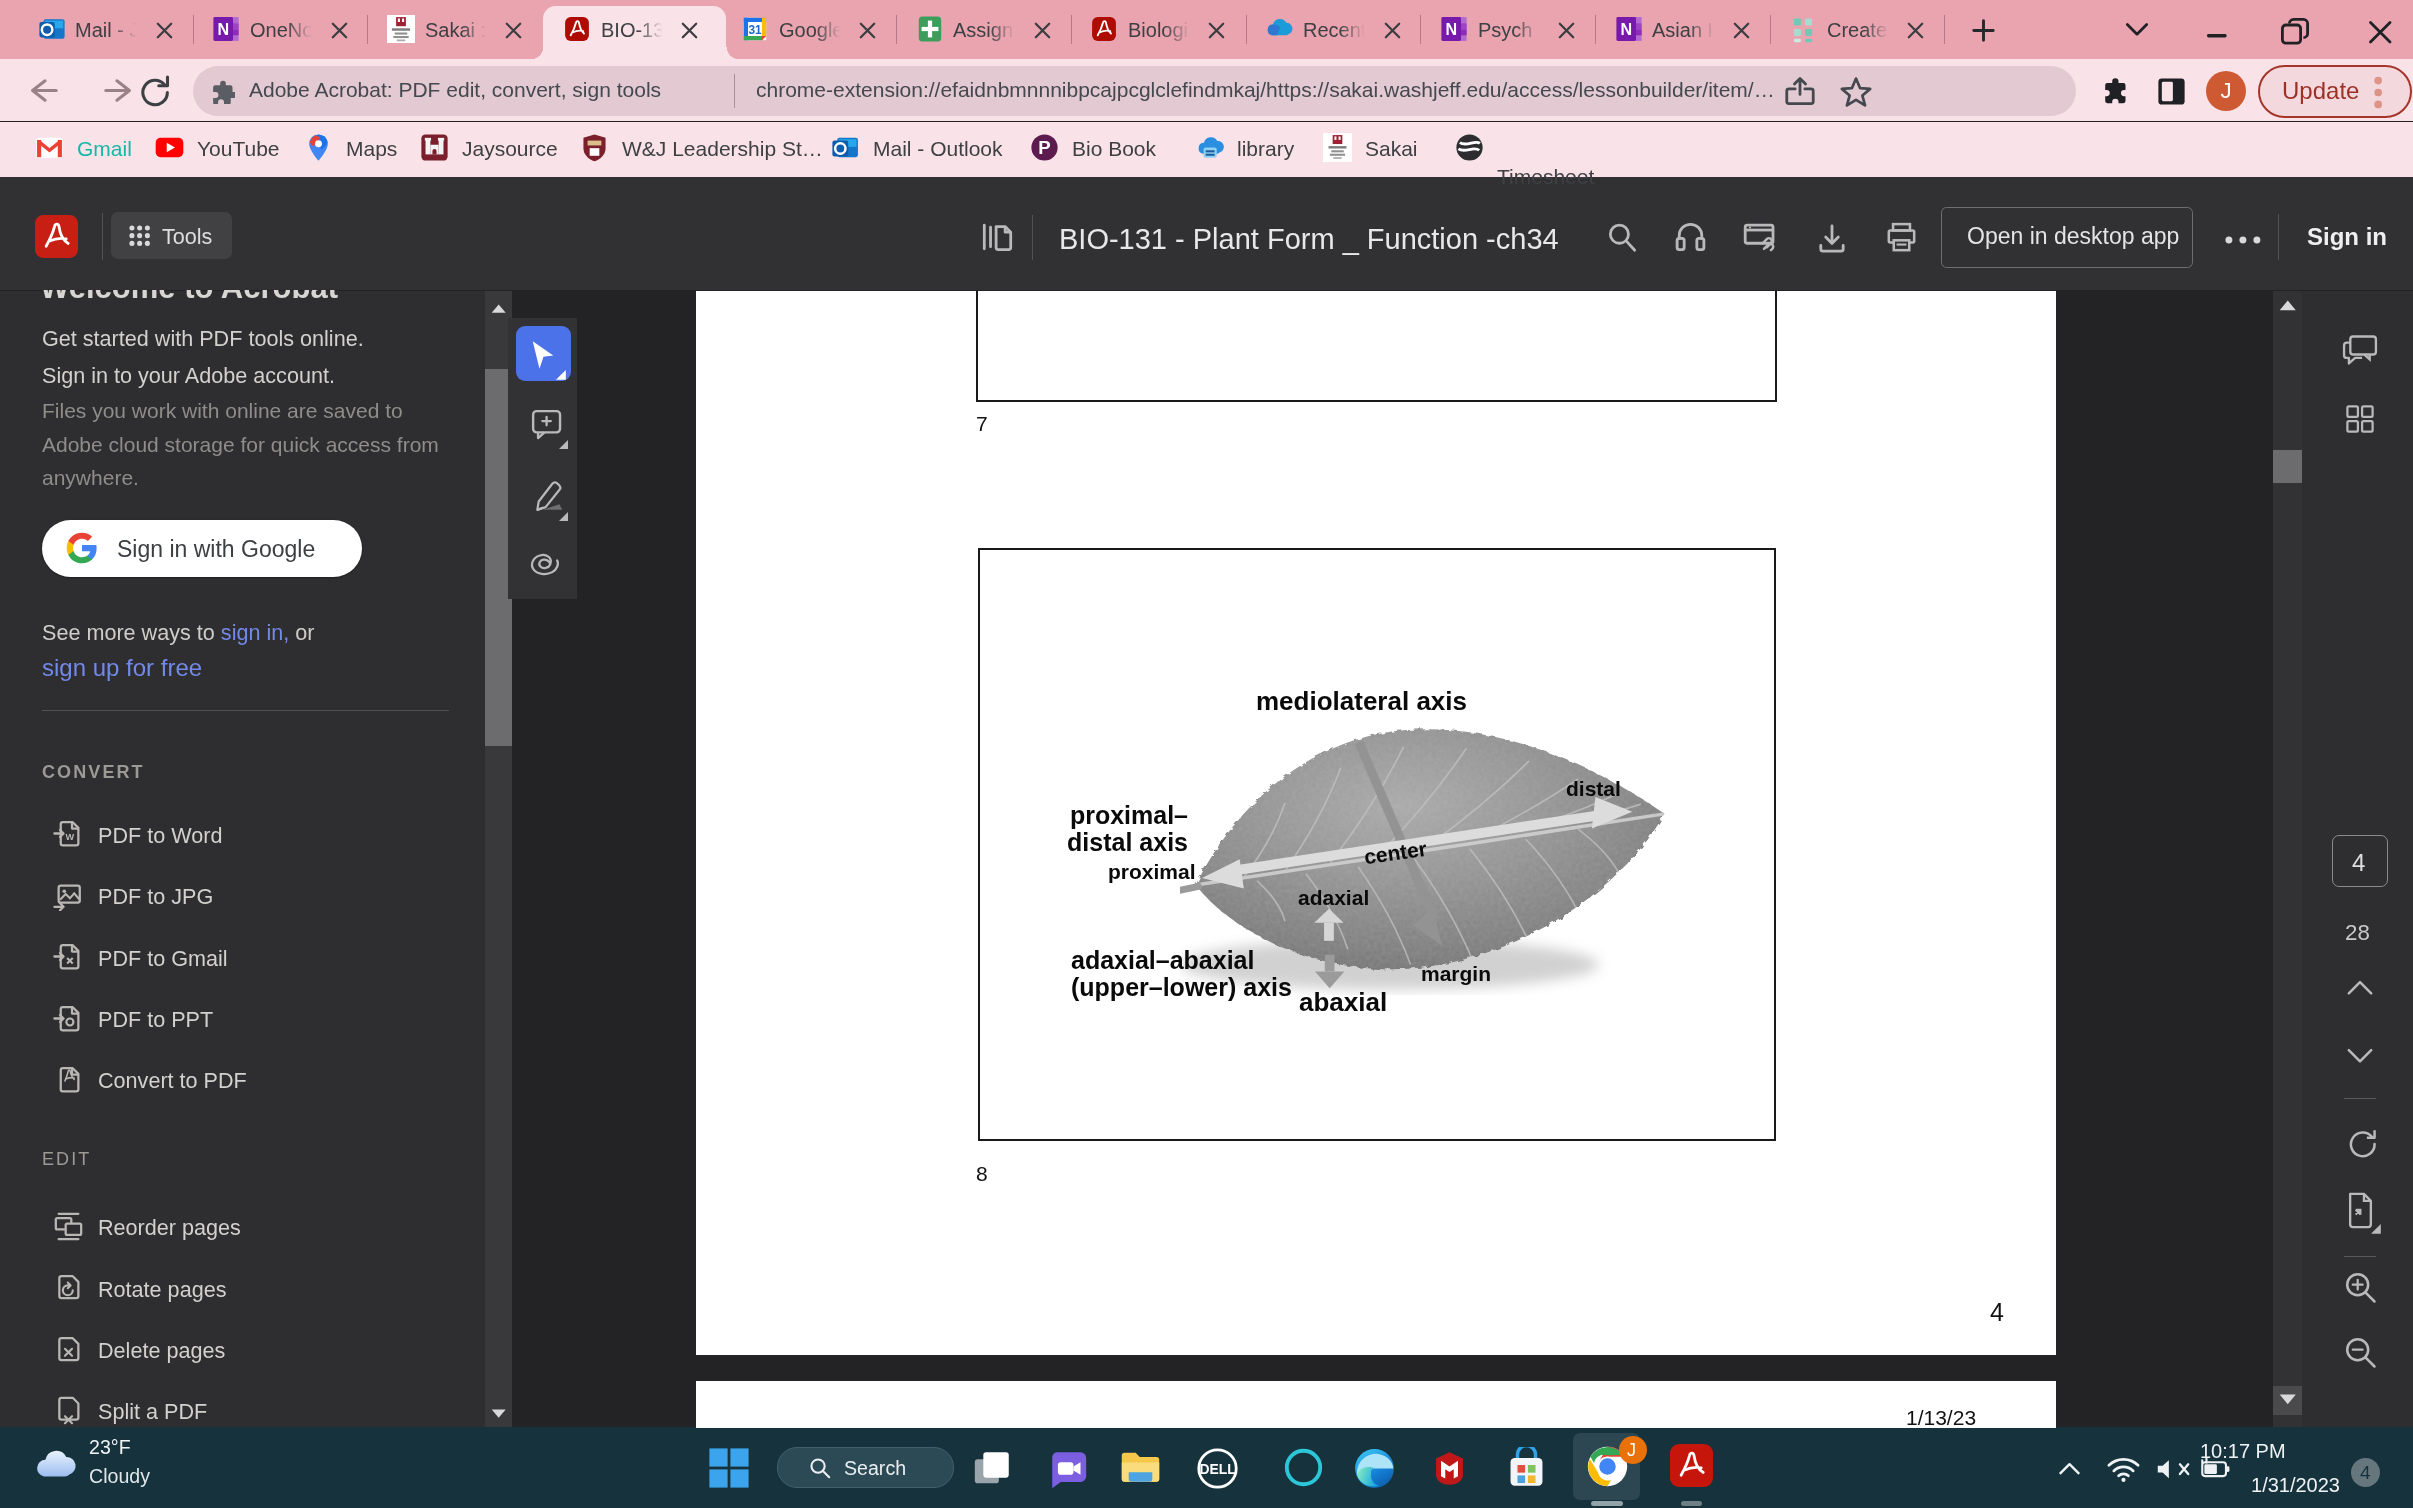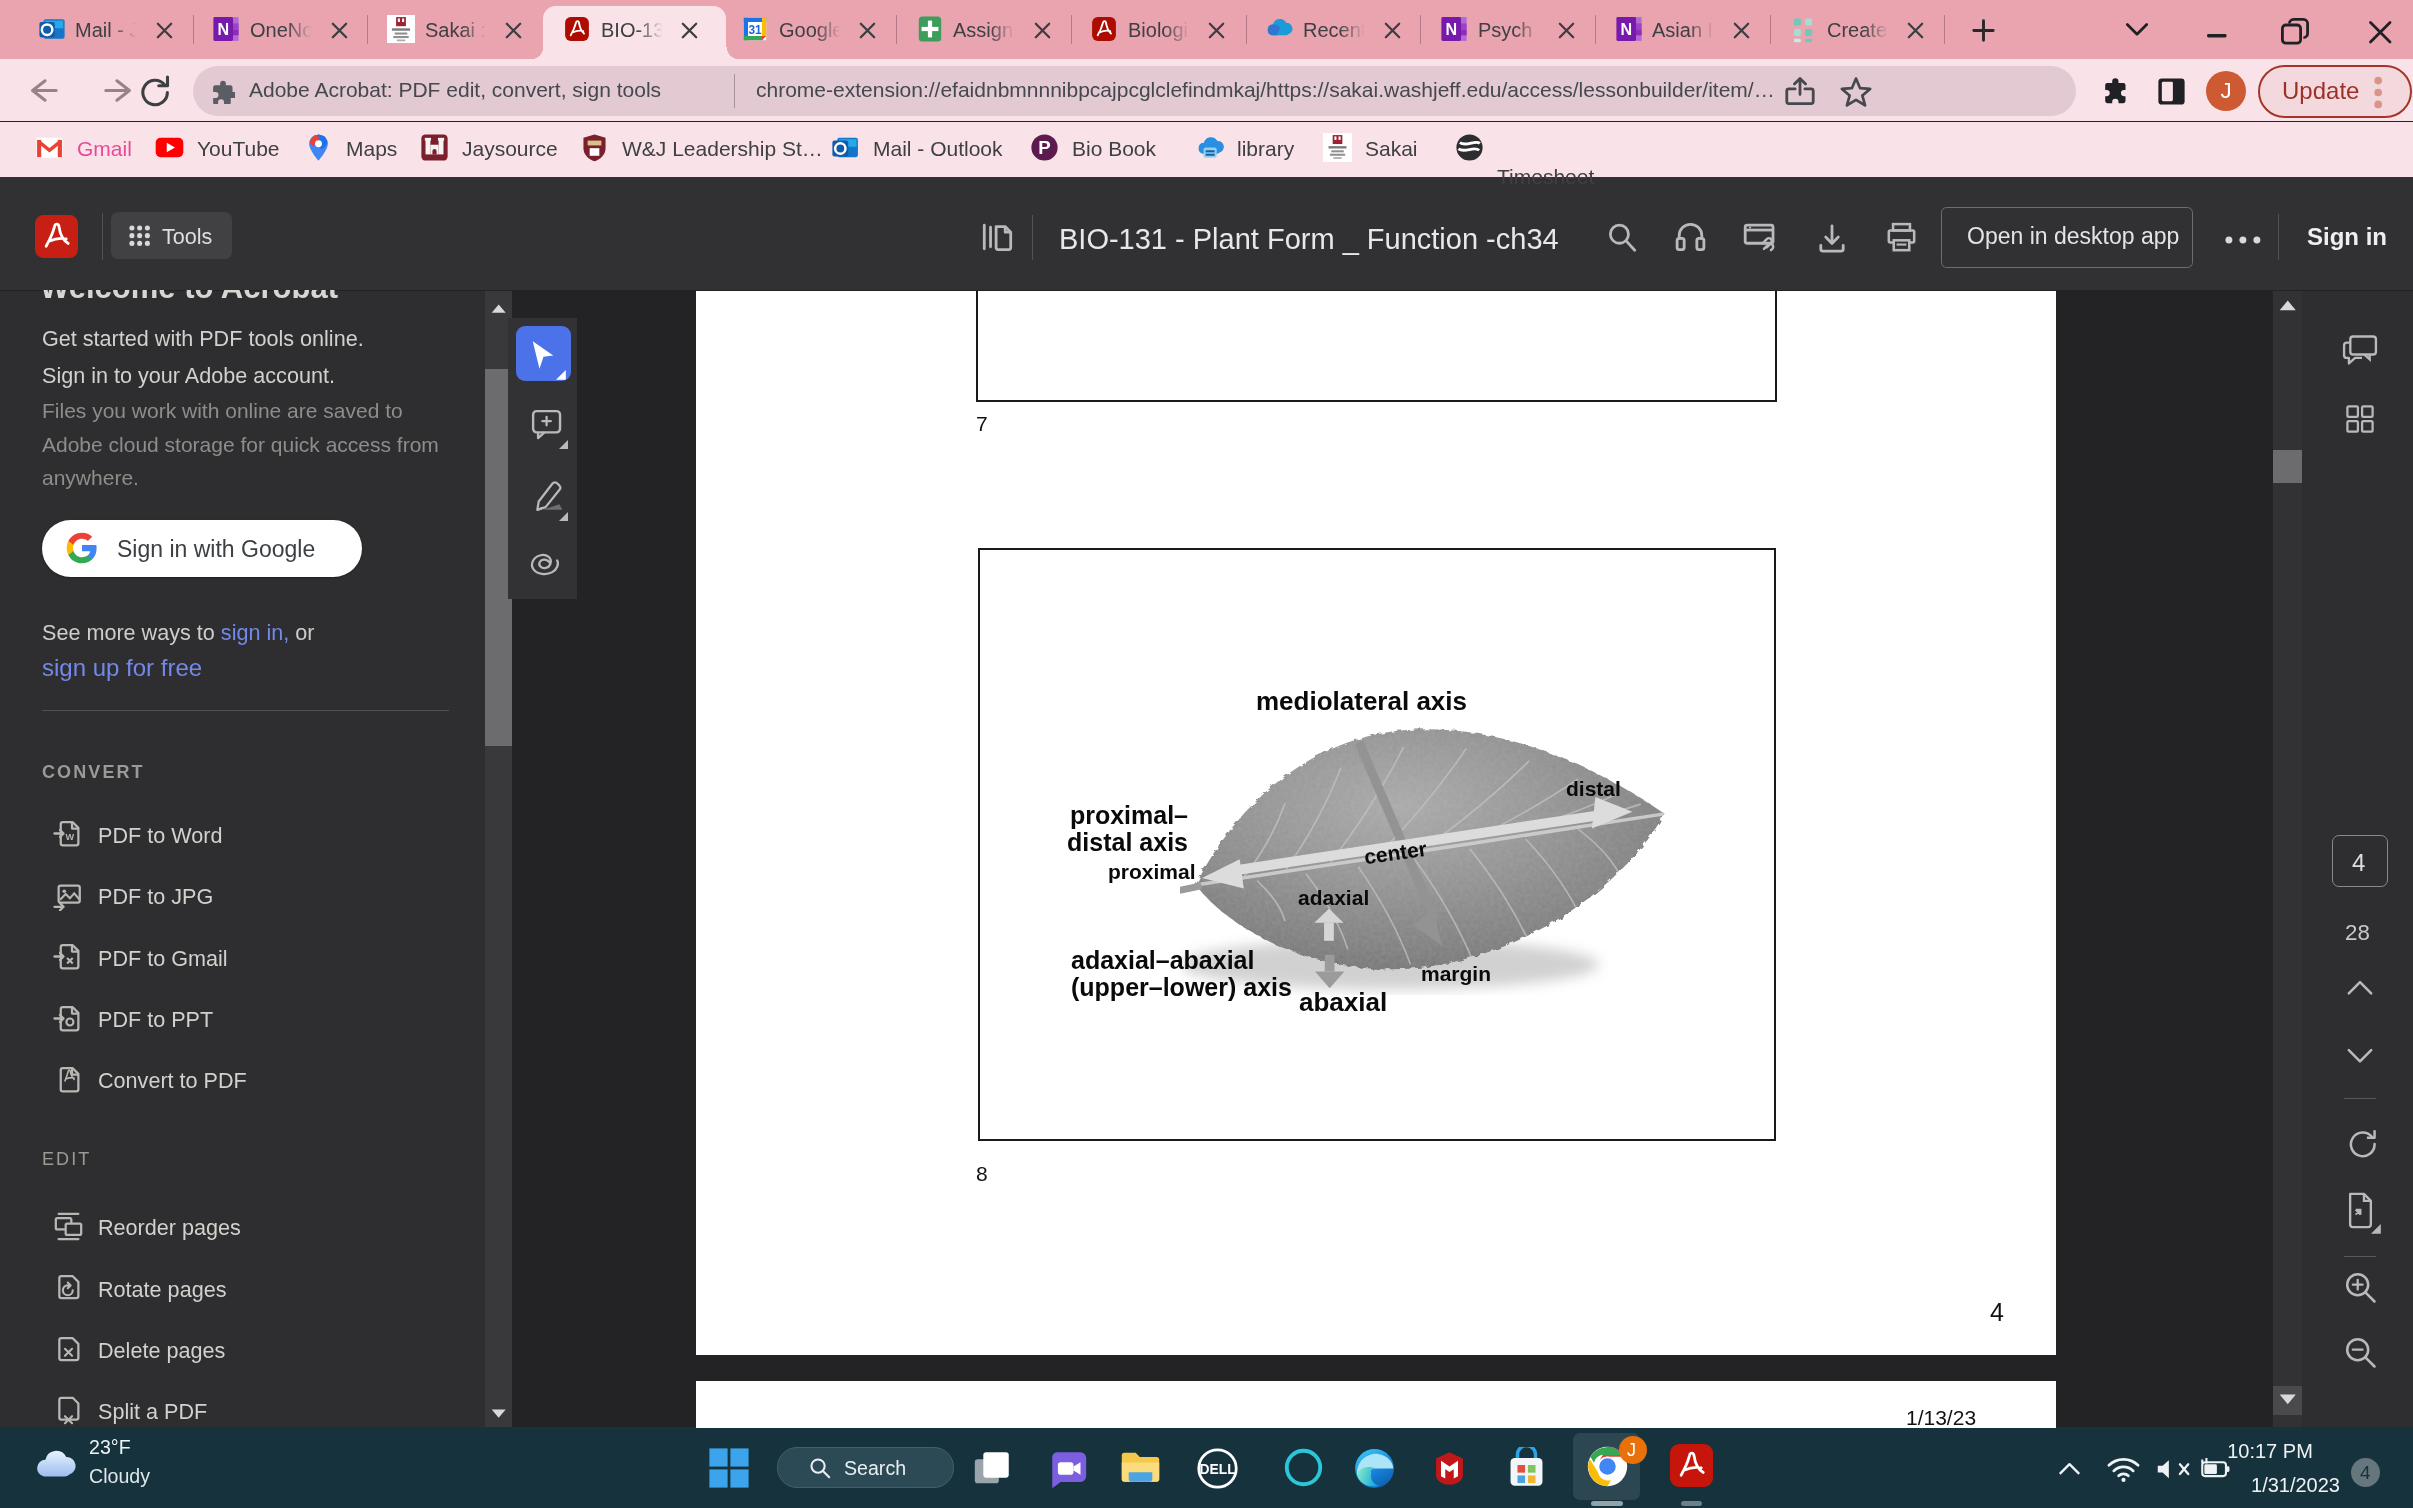"Gmail" div { color: #ec4899 -> #14b8a6 }
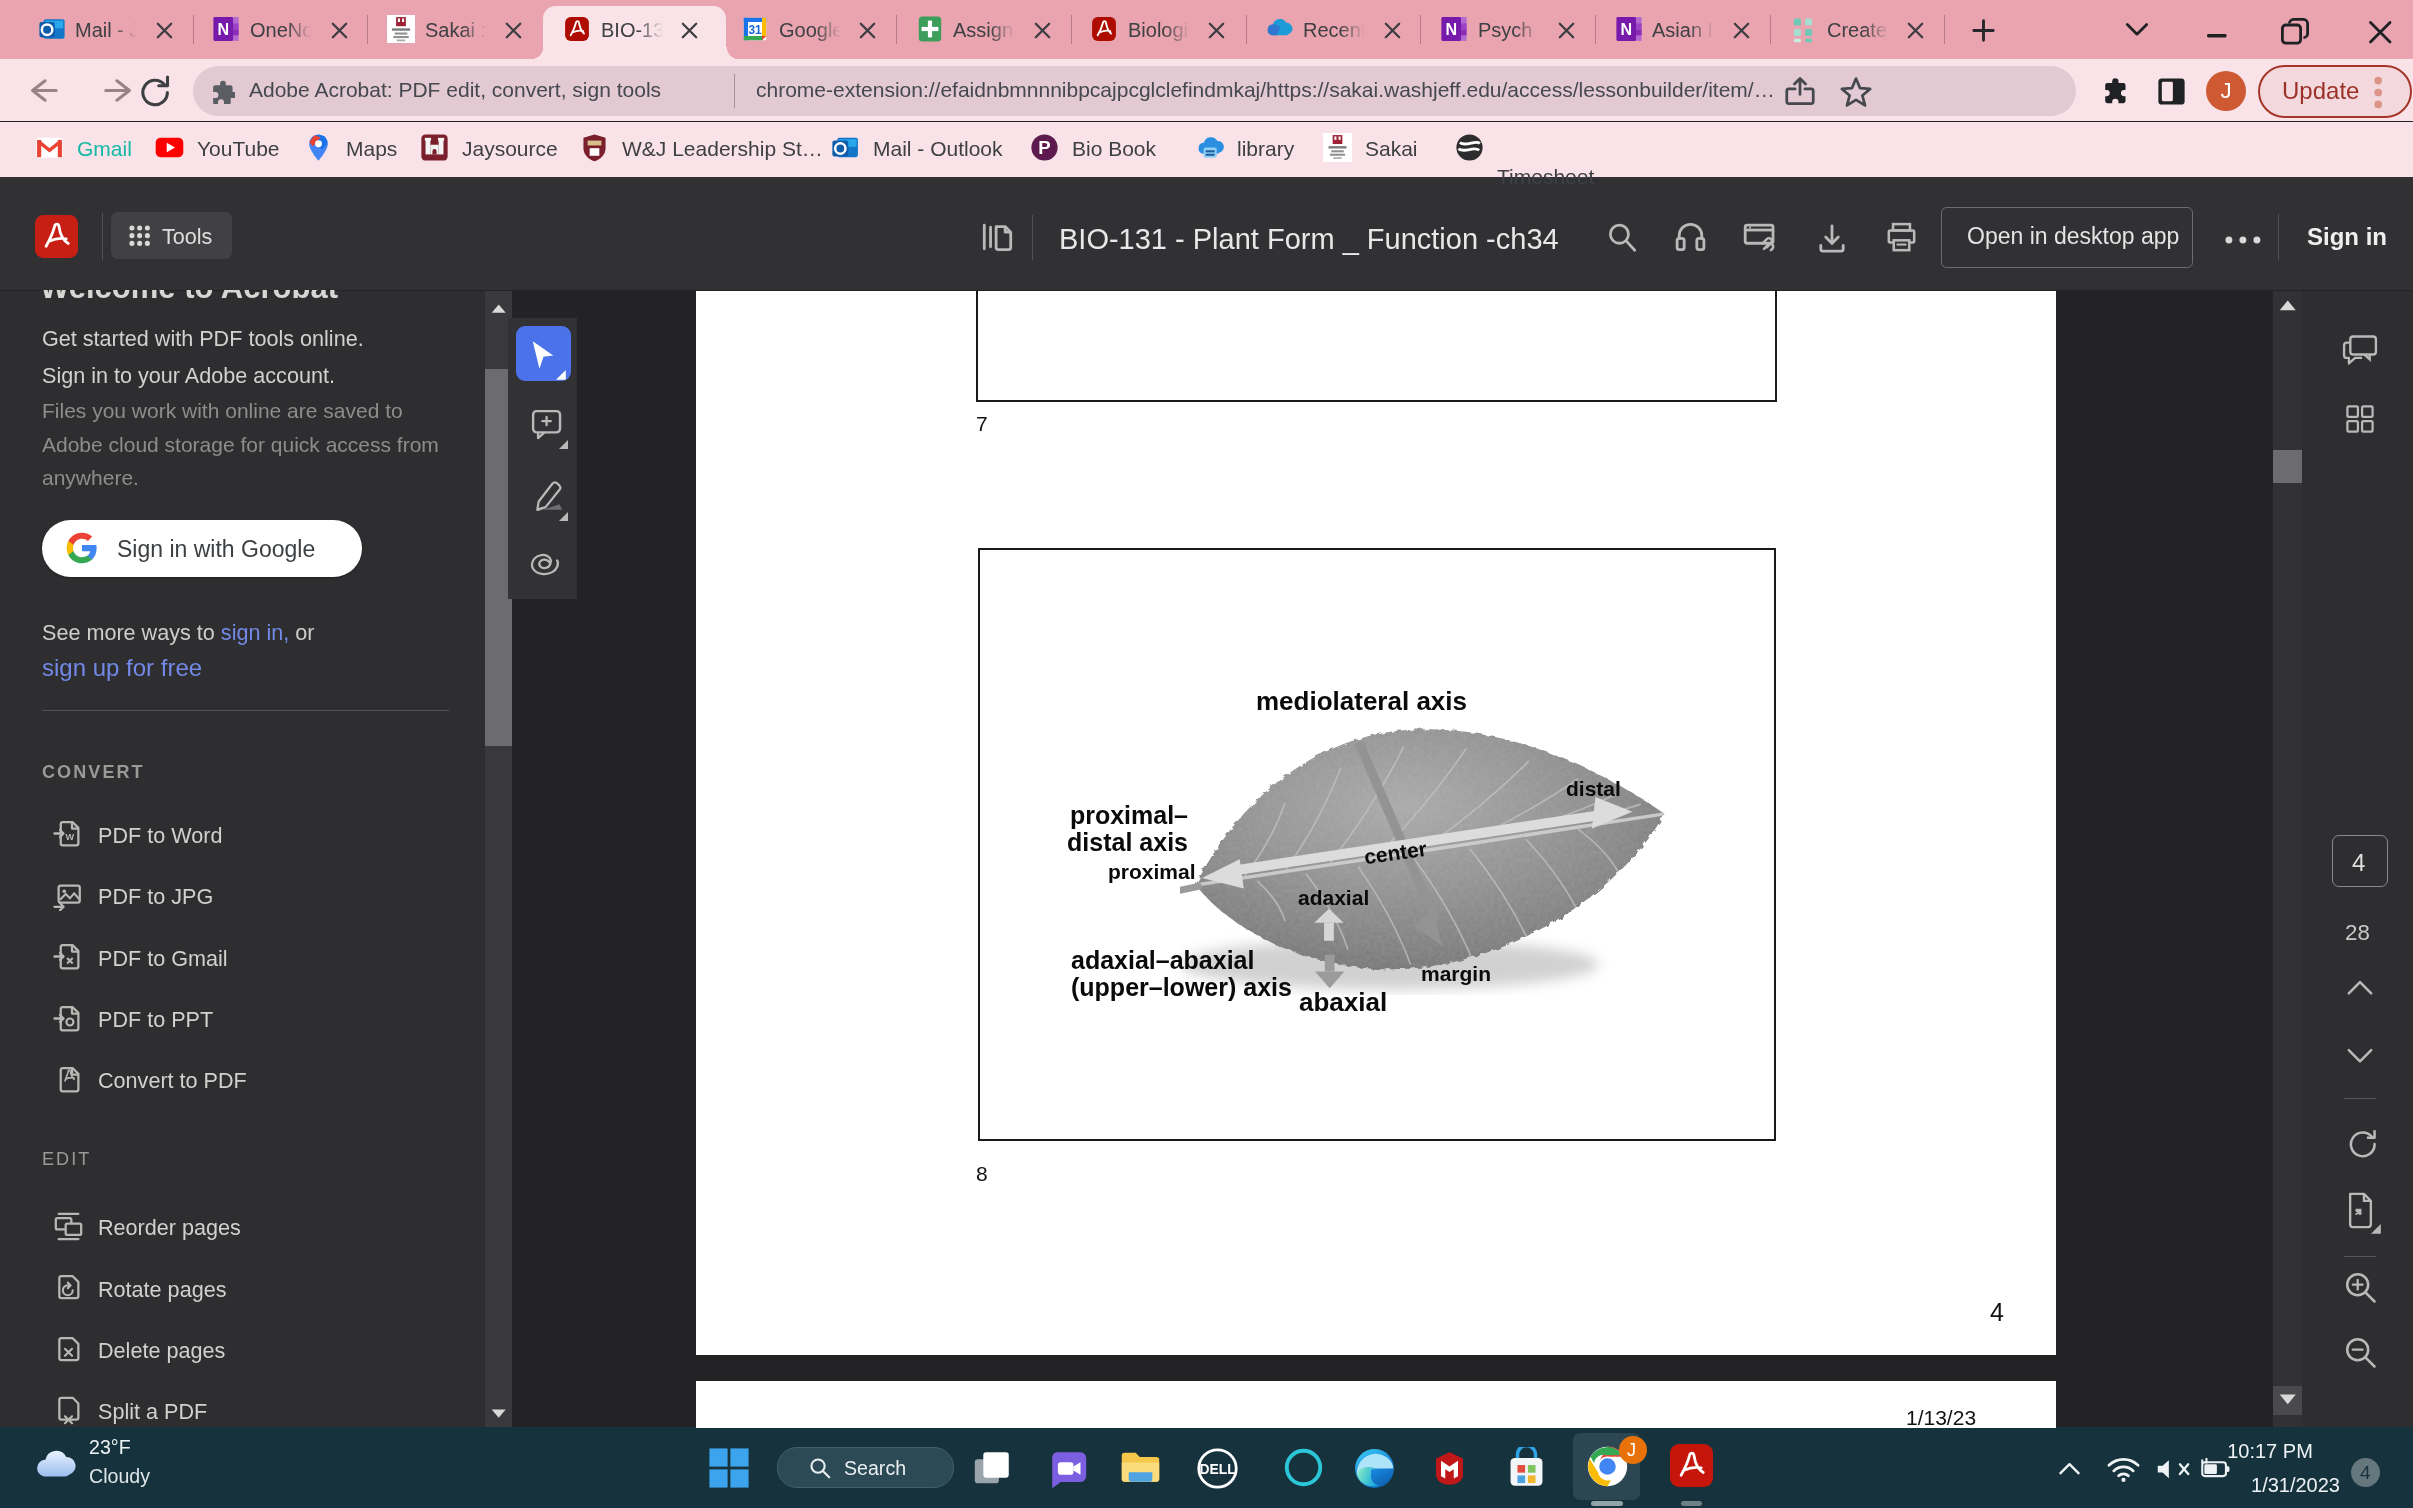"10:17 PM" div { text-align: center -> left }
